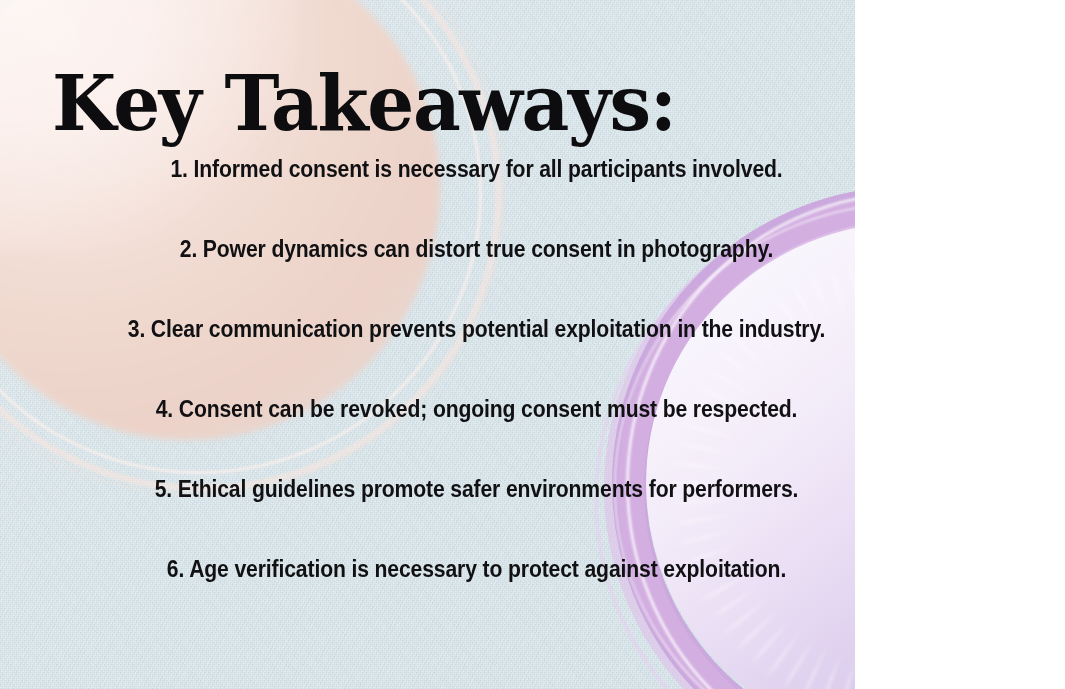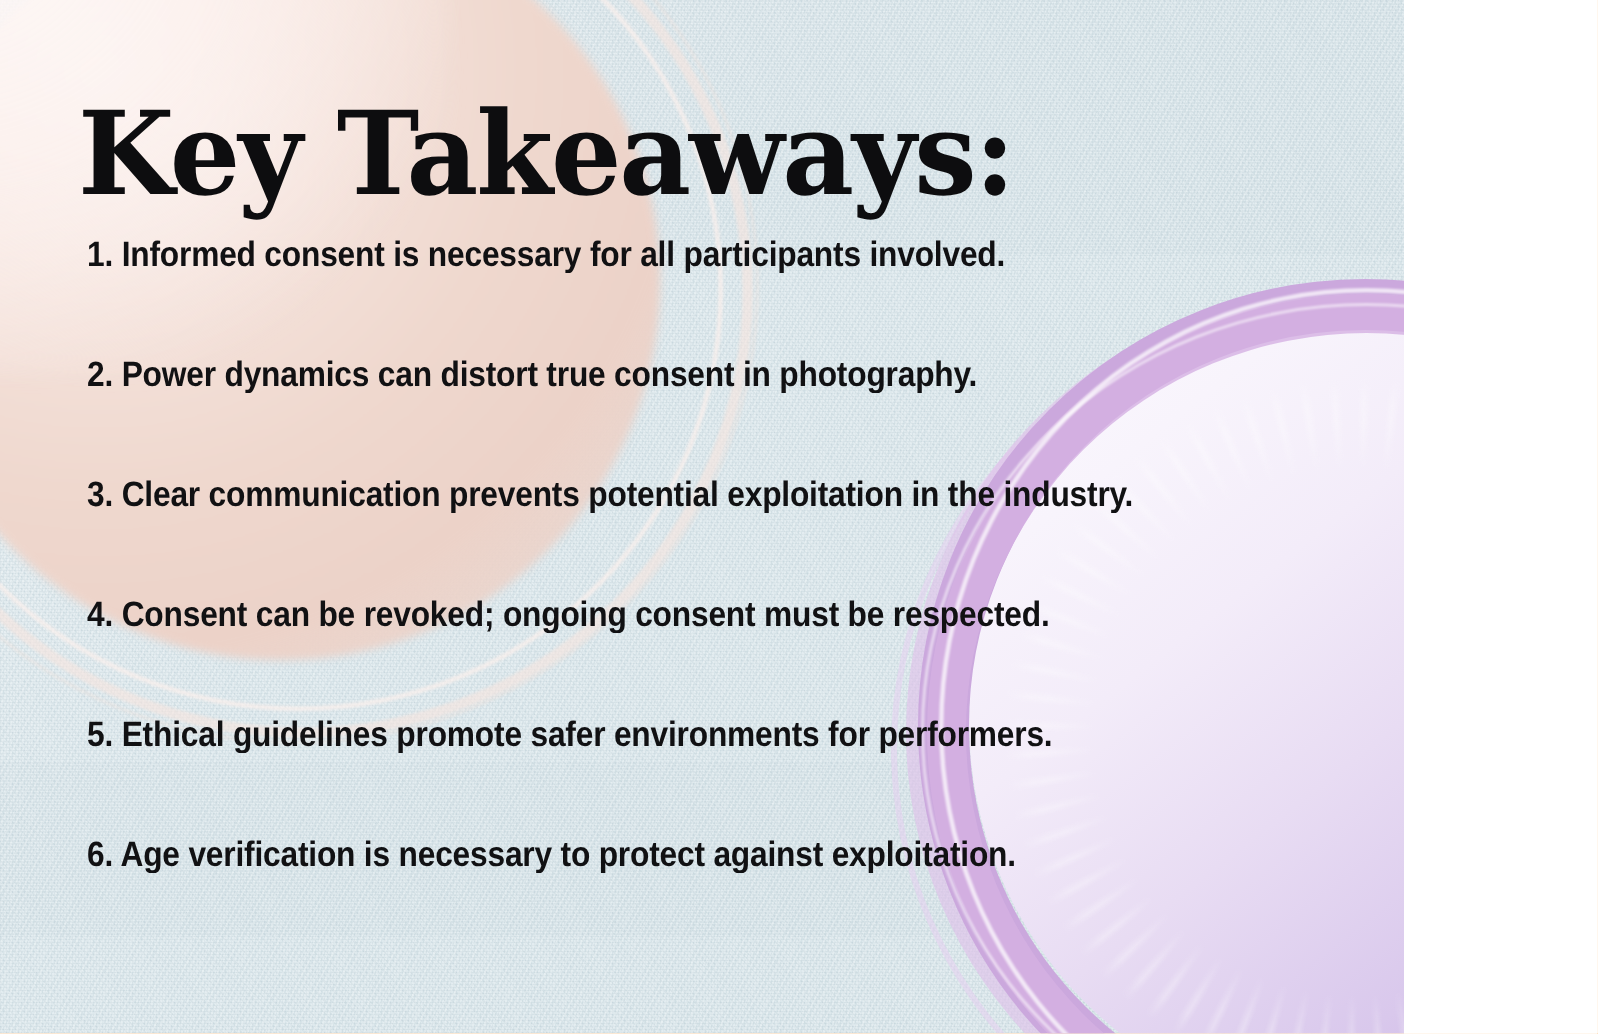"Key Takeaways:" #canvas { background: #fdba74 -> #15803d; width: 936px -> 855px }
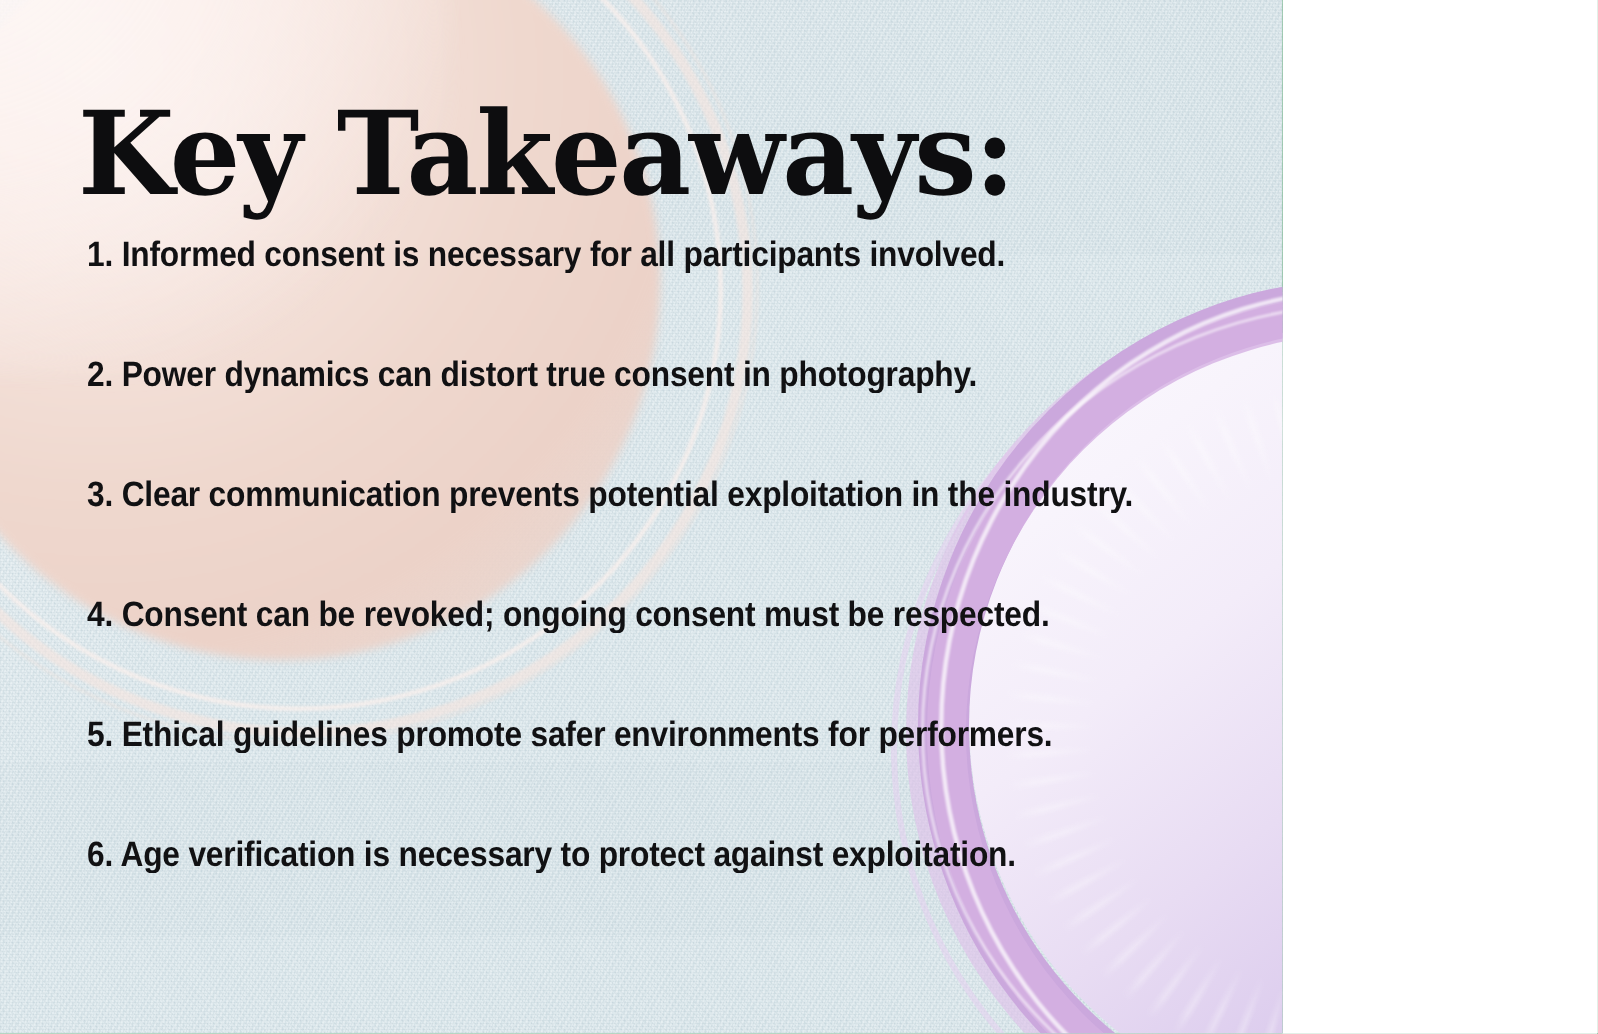"1. Informed consent is necessary" .takeaway-list { text-align: none -> center }
